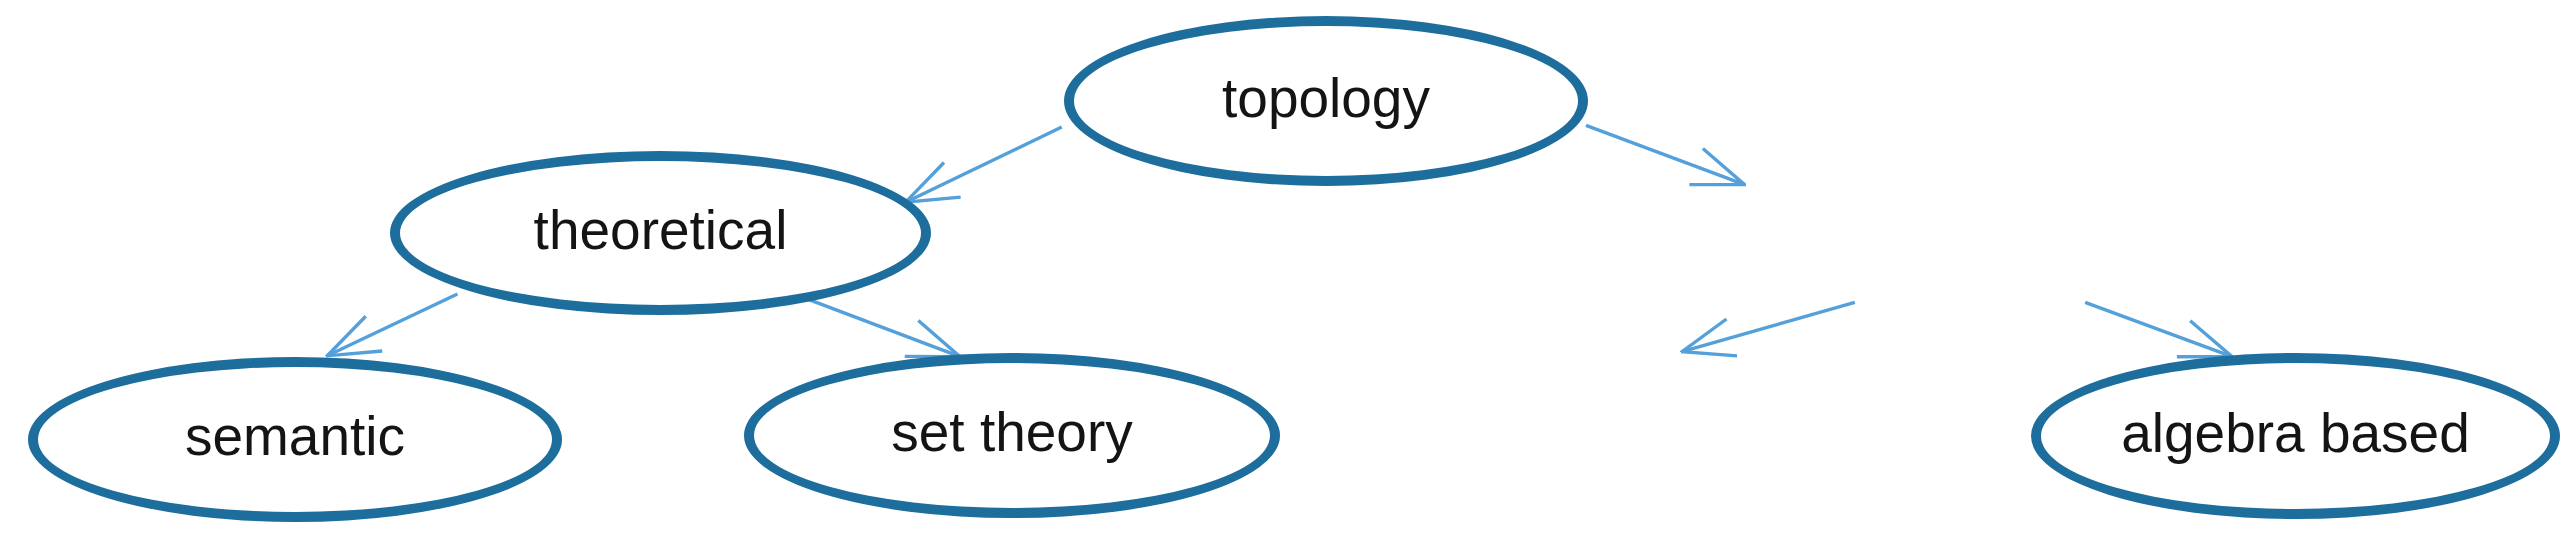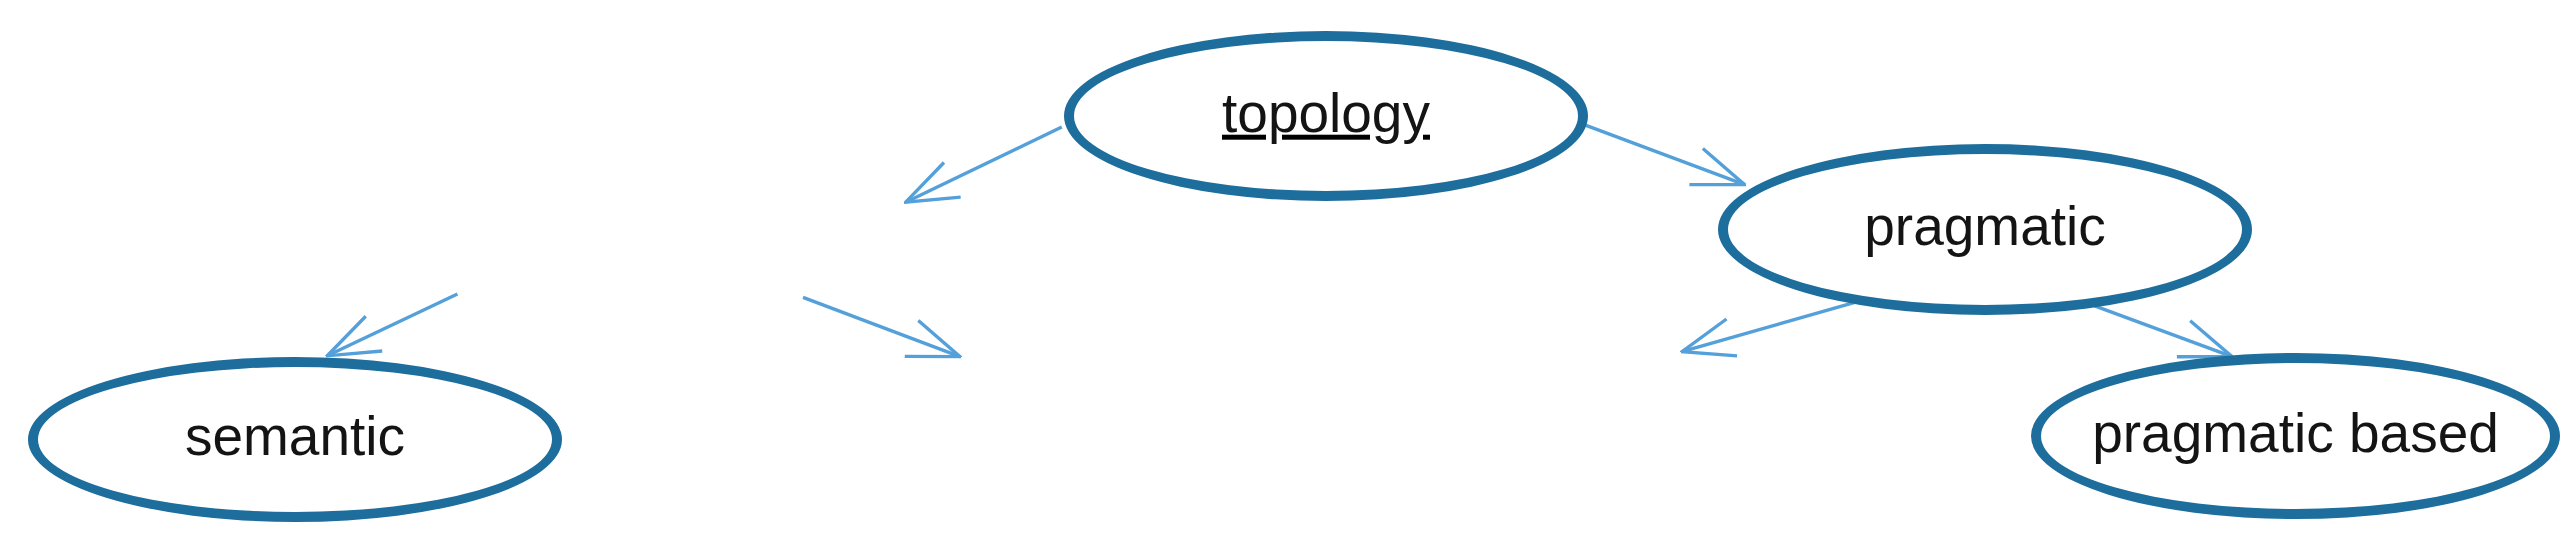"topology" .node-topology { text-decoration: underline -> none; top: 31px -> 16px }
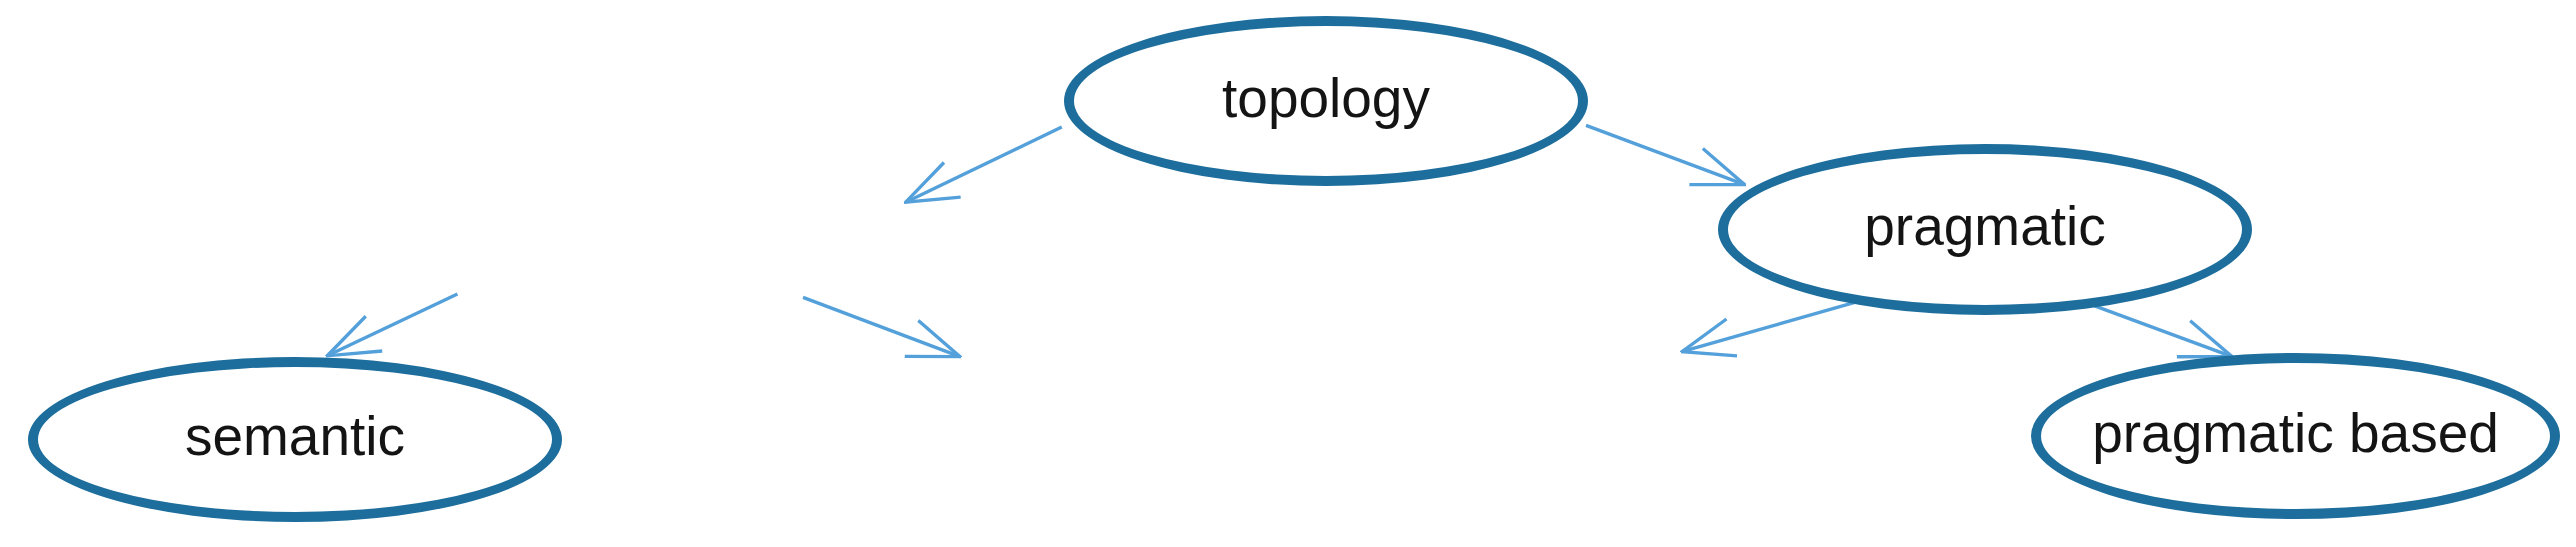"theoretical" div.node { html: none -> <div> <span>theoretical</span> </div> }
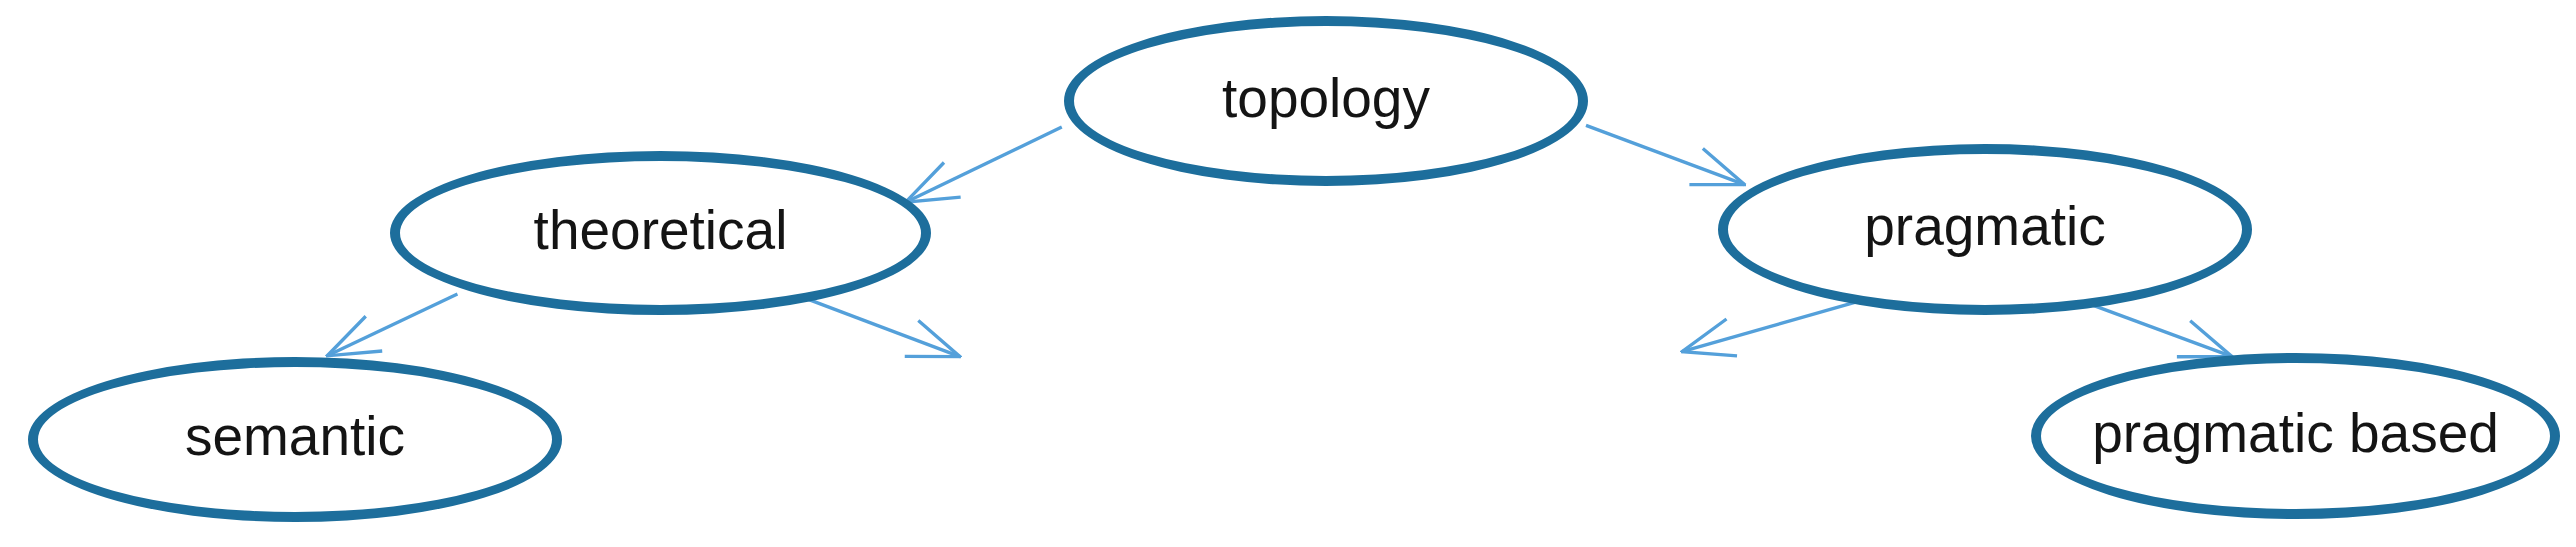"pragmatic" div.node { html: <div> <span>pragmatic</span> </div> -> none }
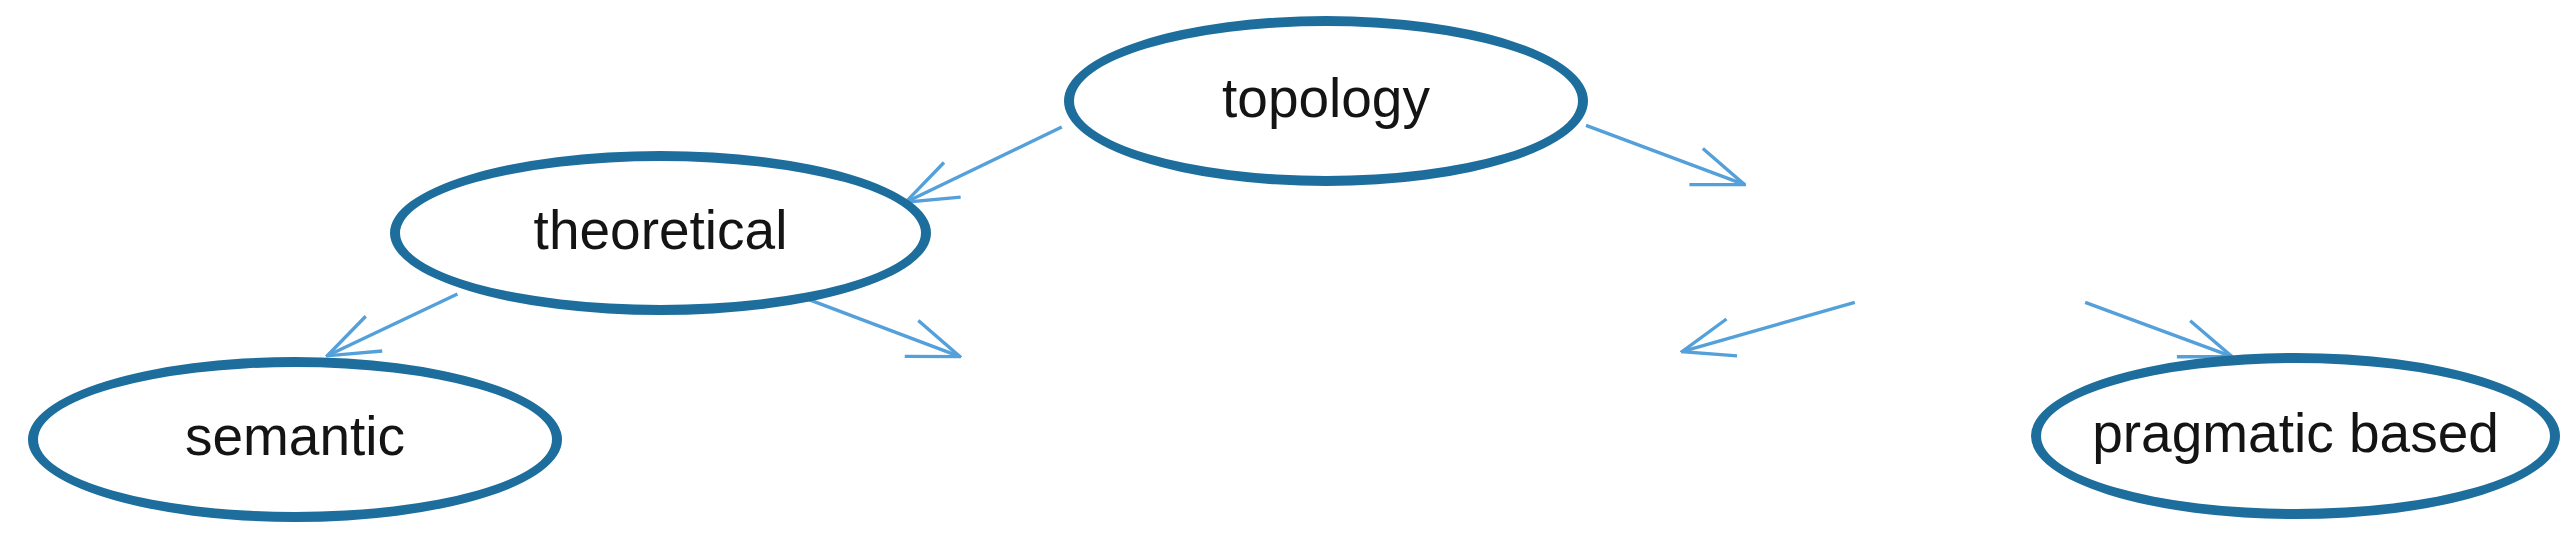"set theory" div.node { html: none -> <div> <span>set theory</span> </div> }
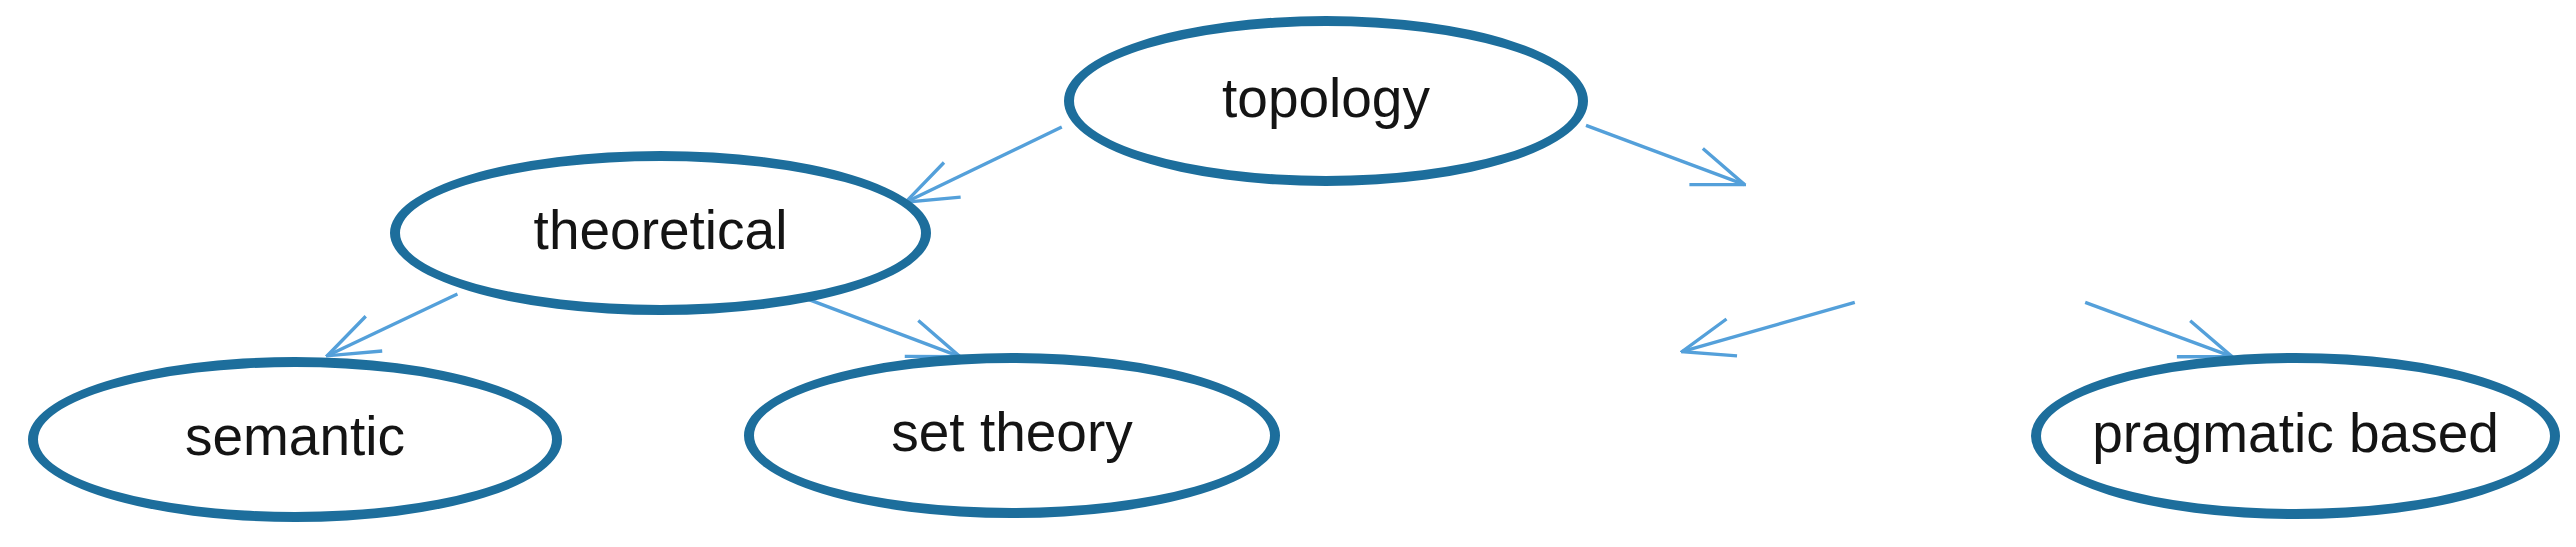"pragmatic based" span.label { text: pragmatic -> algebra }
